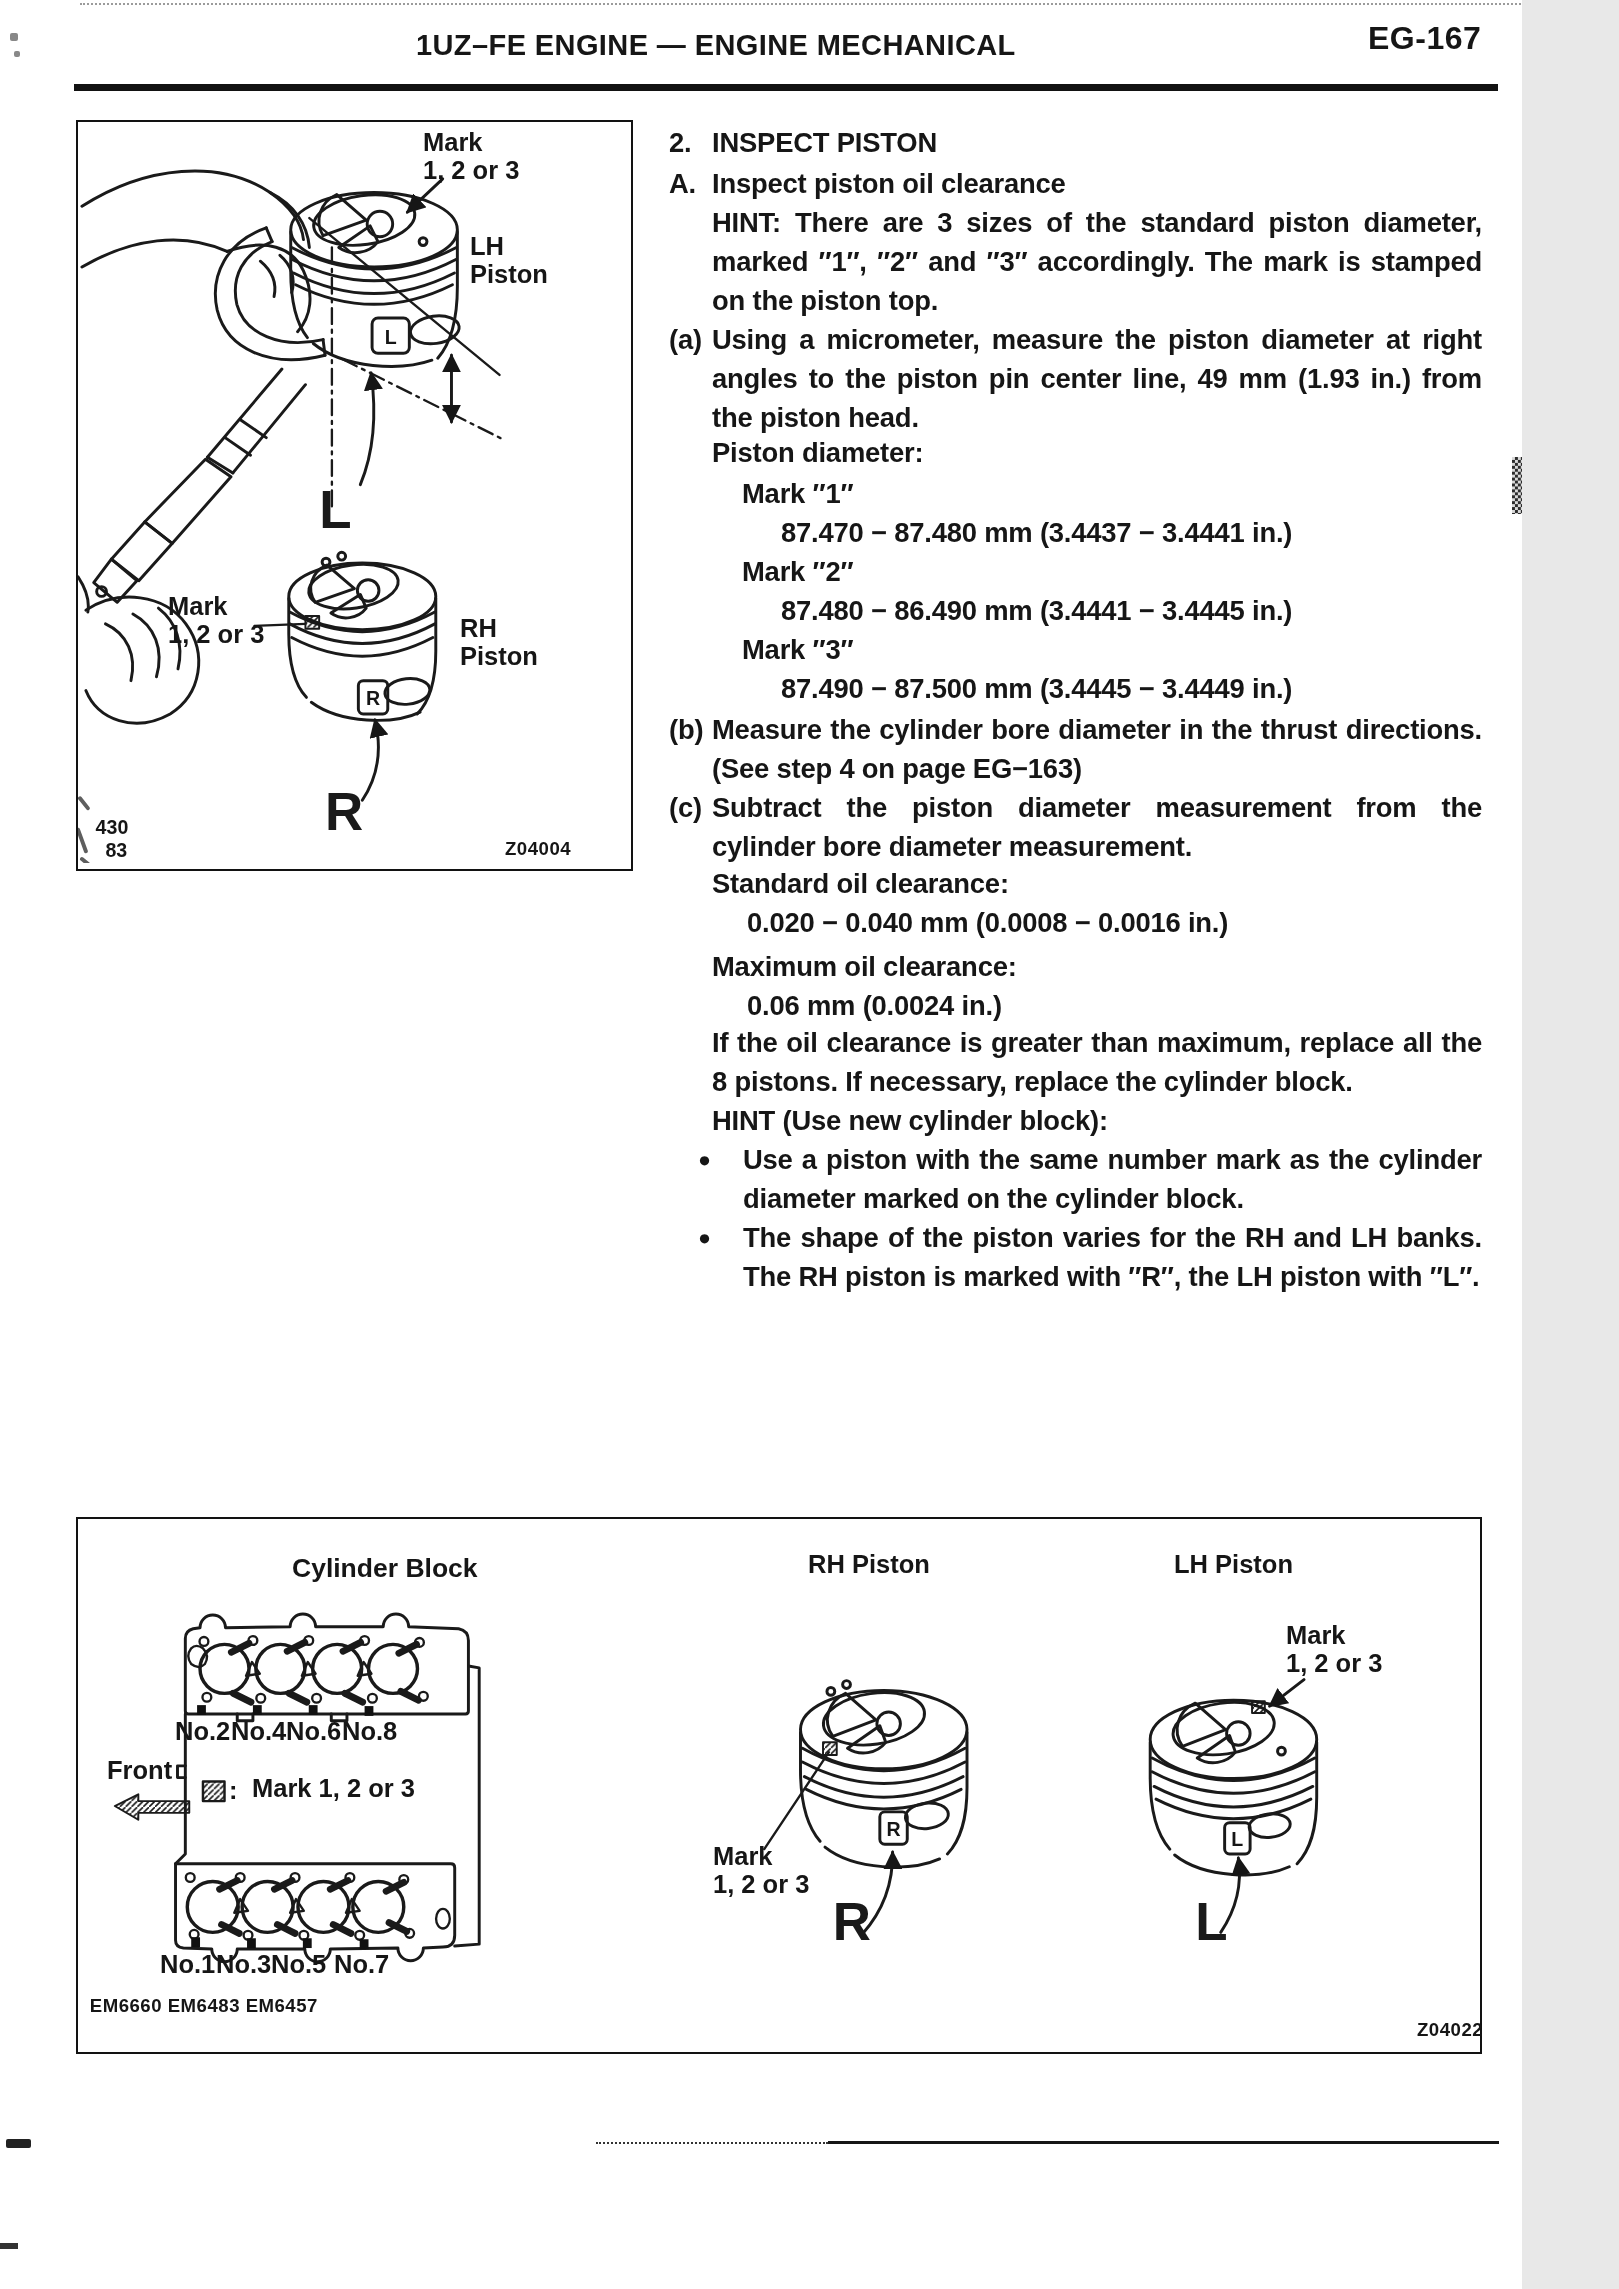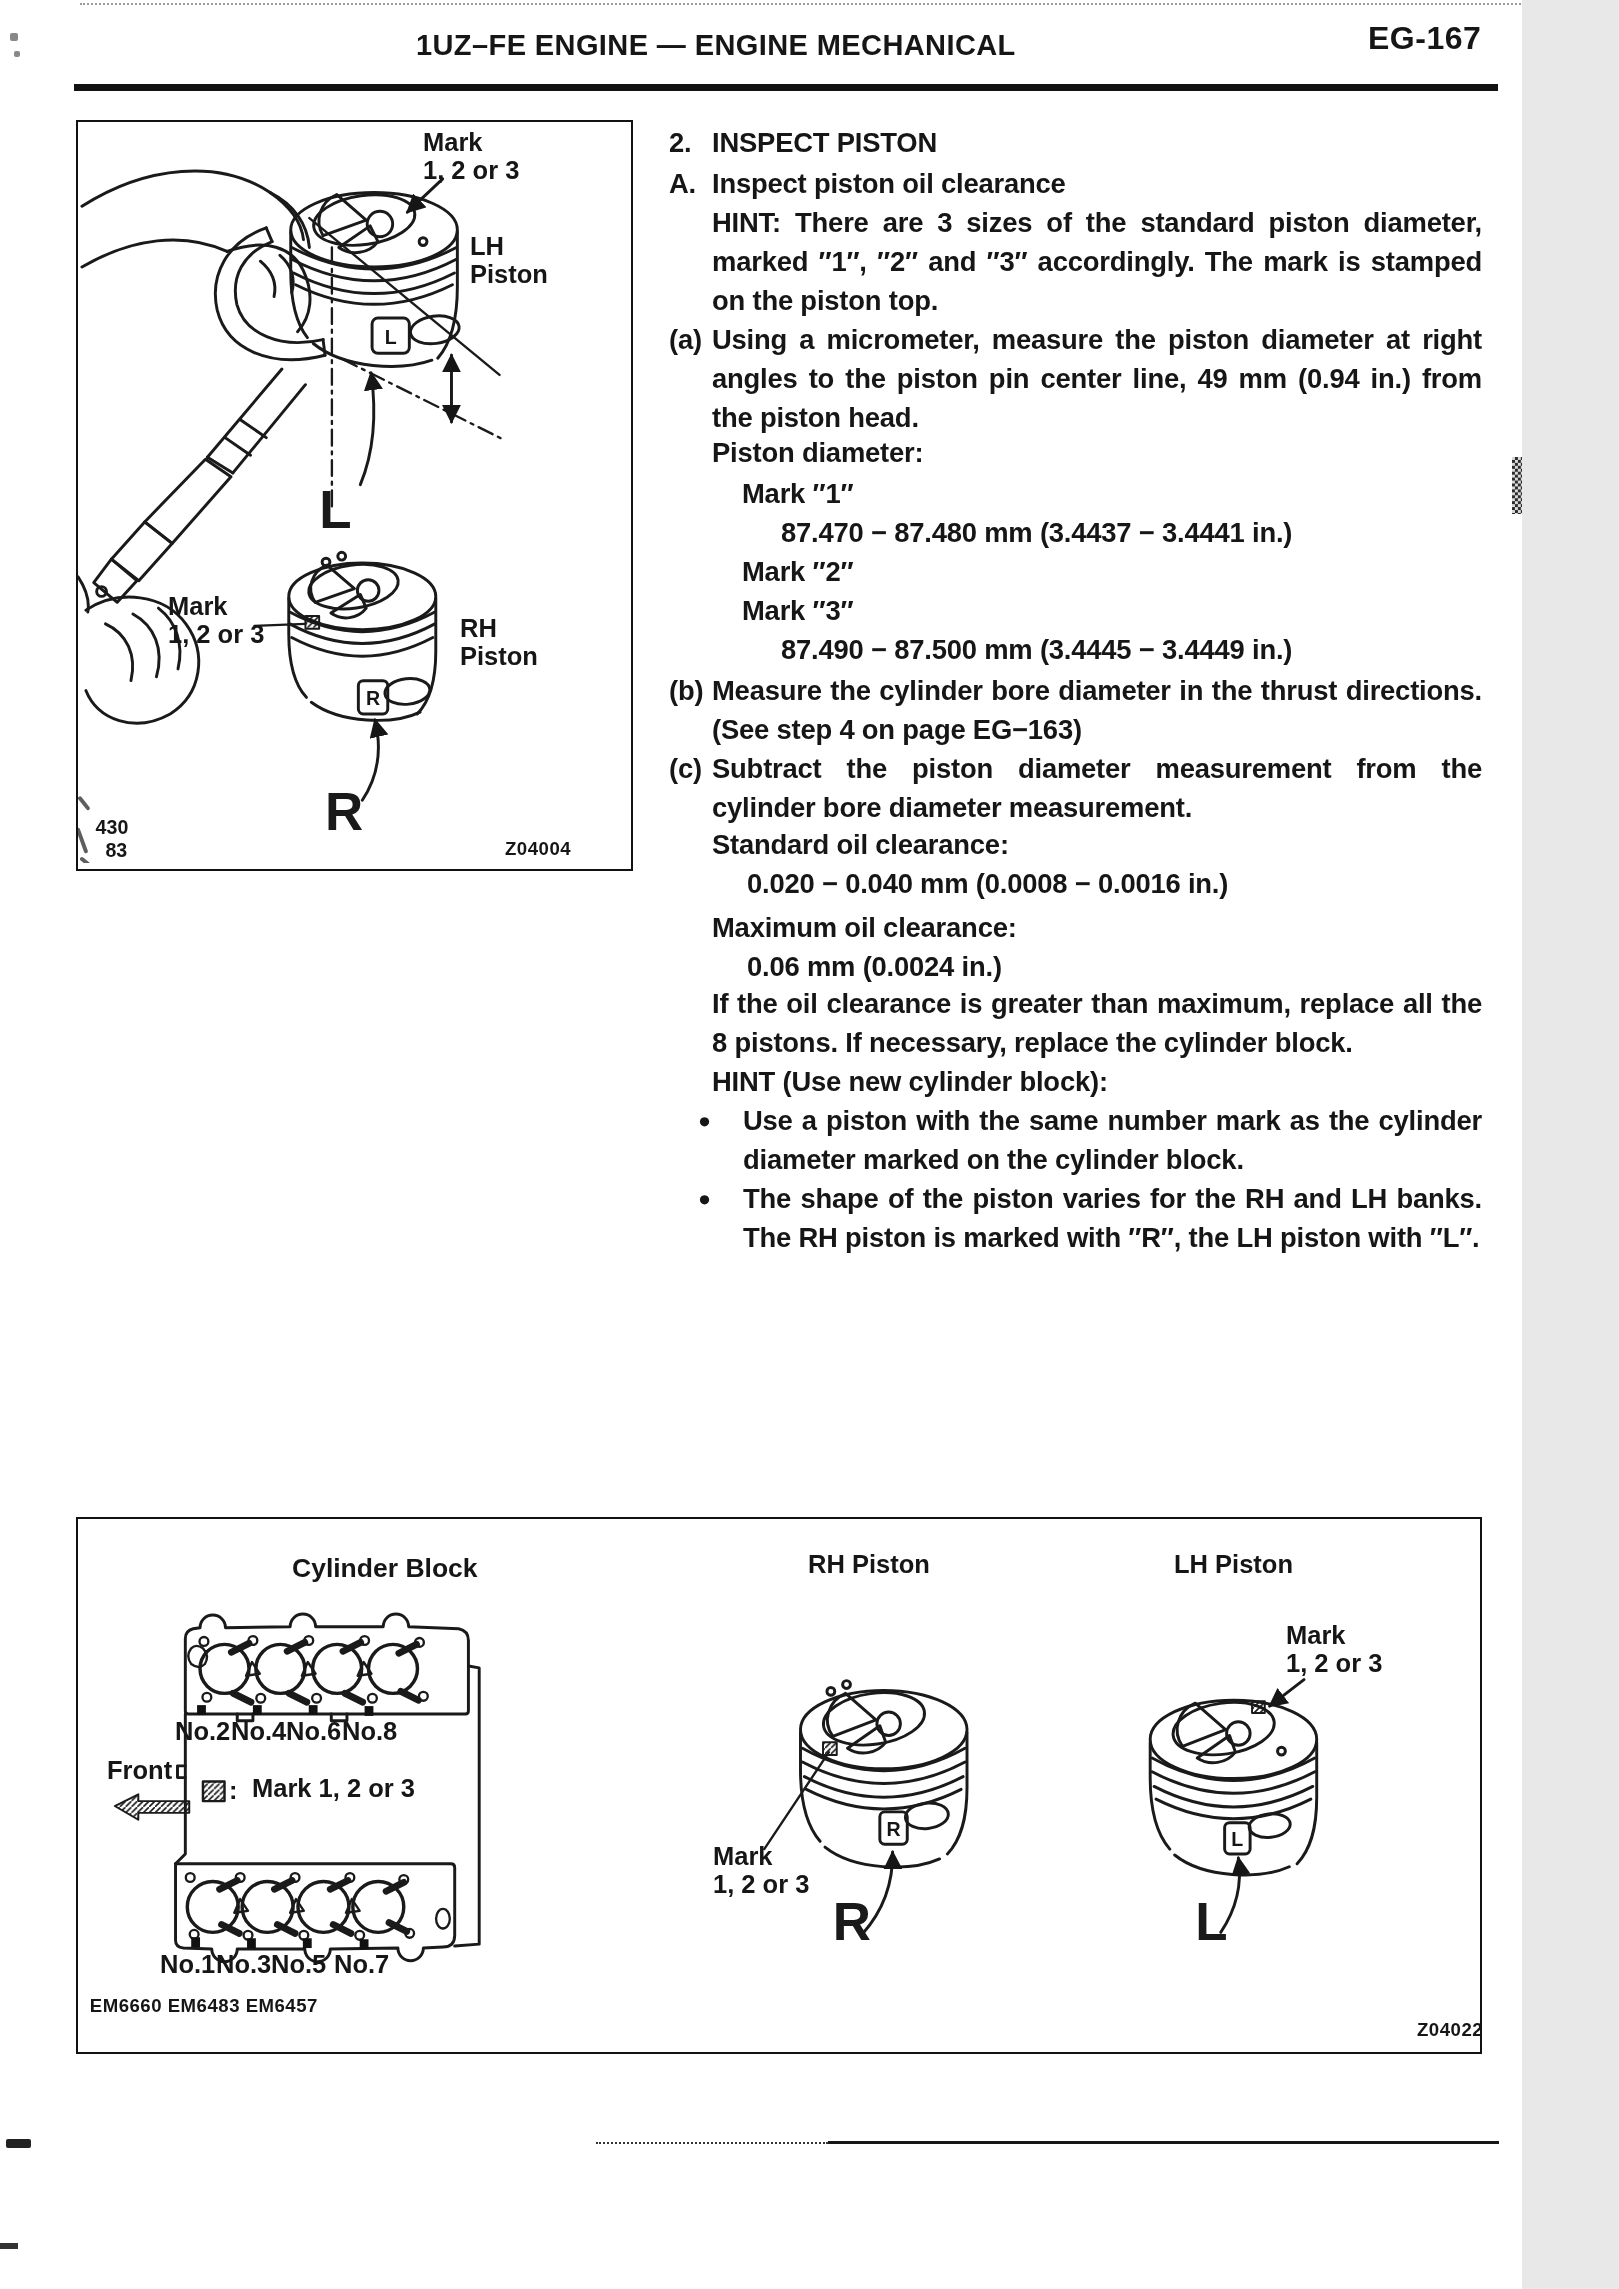"Using a micrometer, measure the" div.ind { text: 0.94 -> 1.93 }
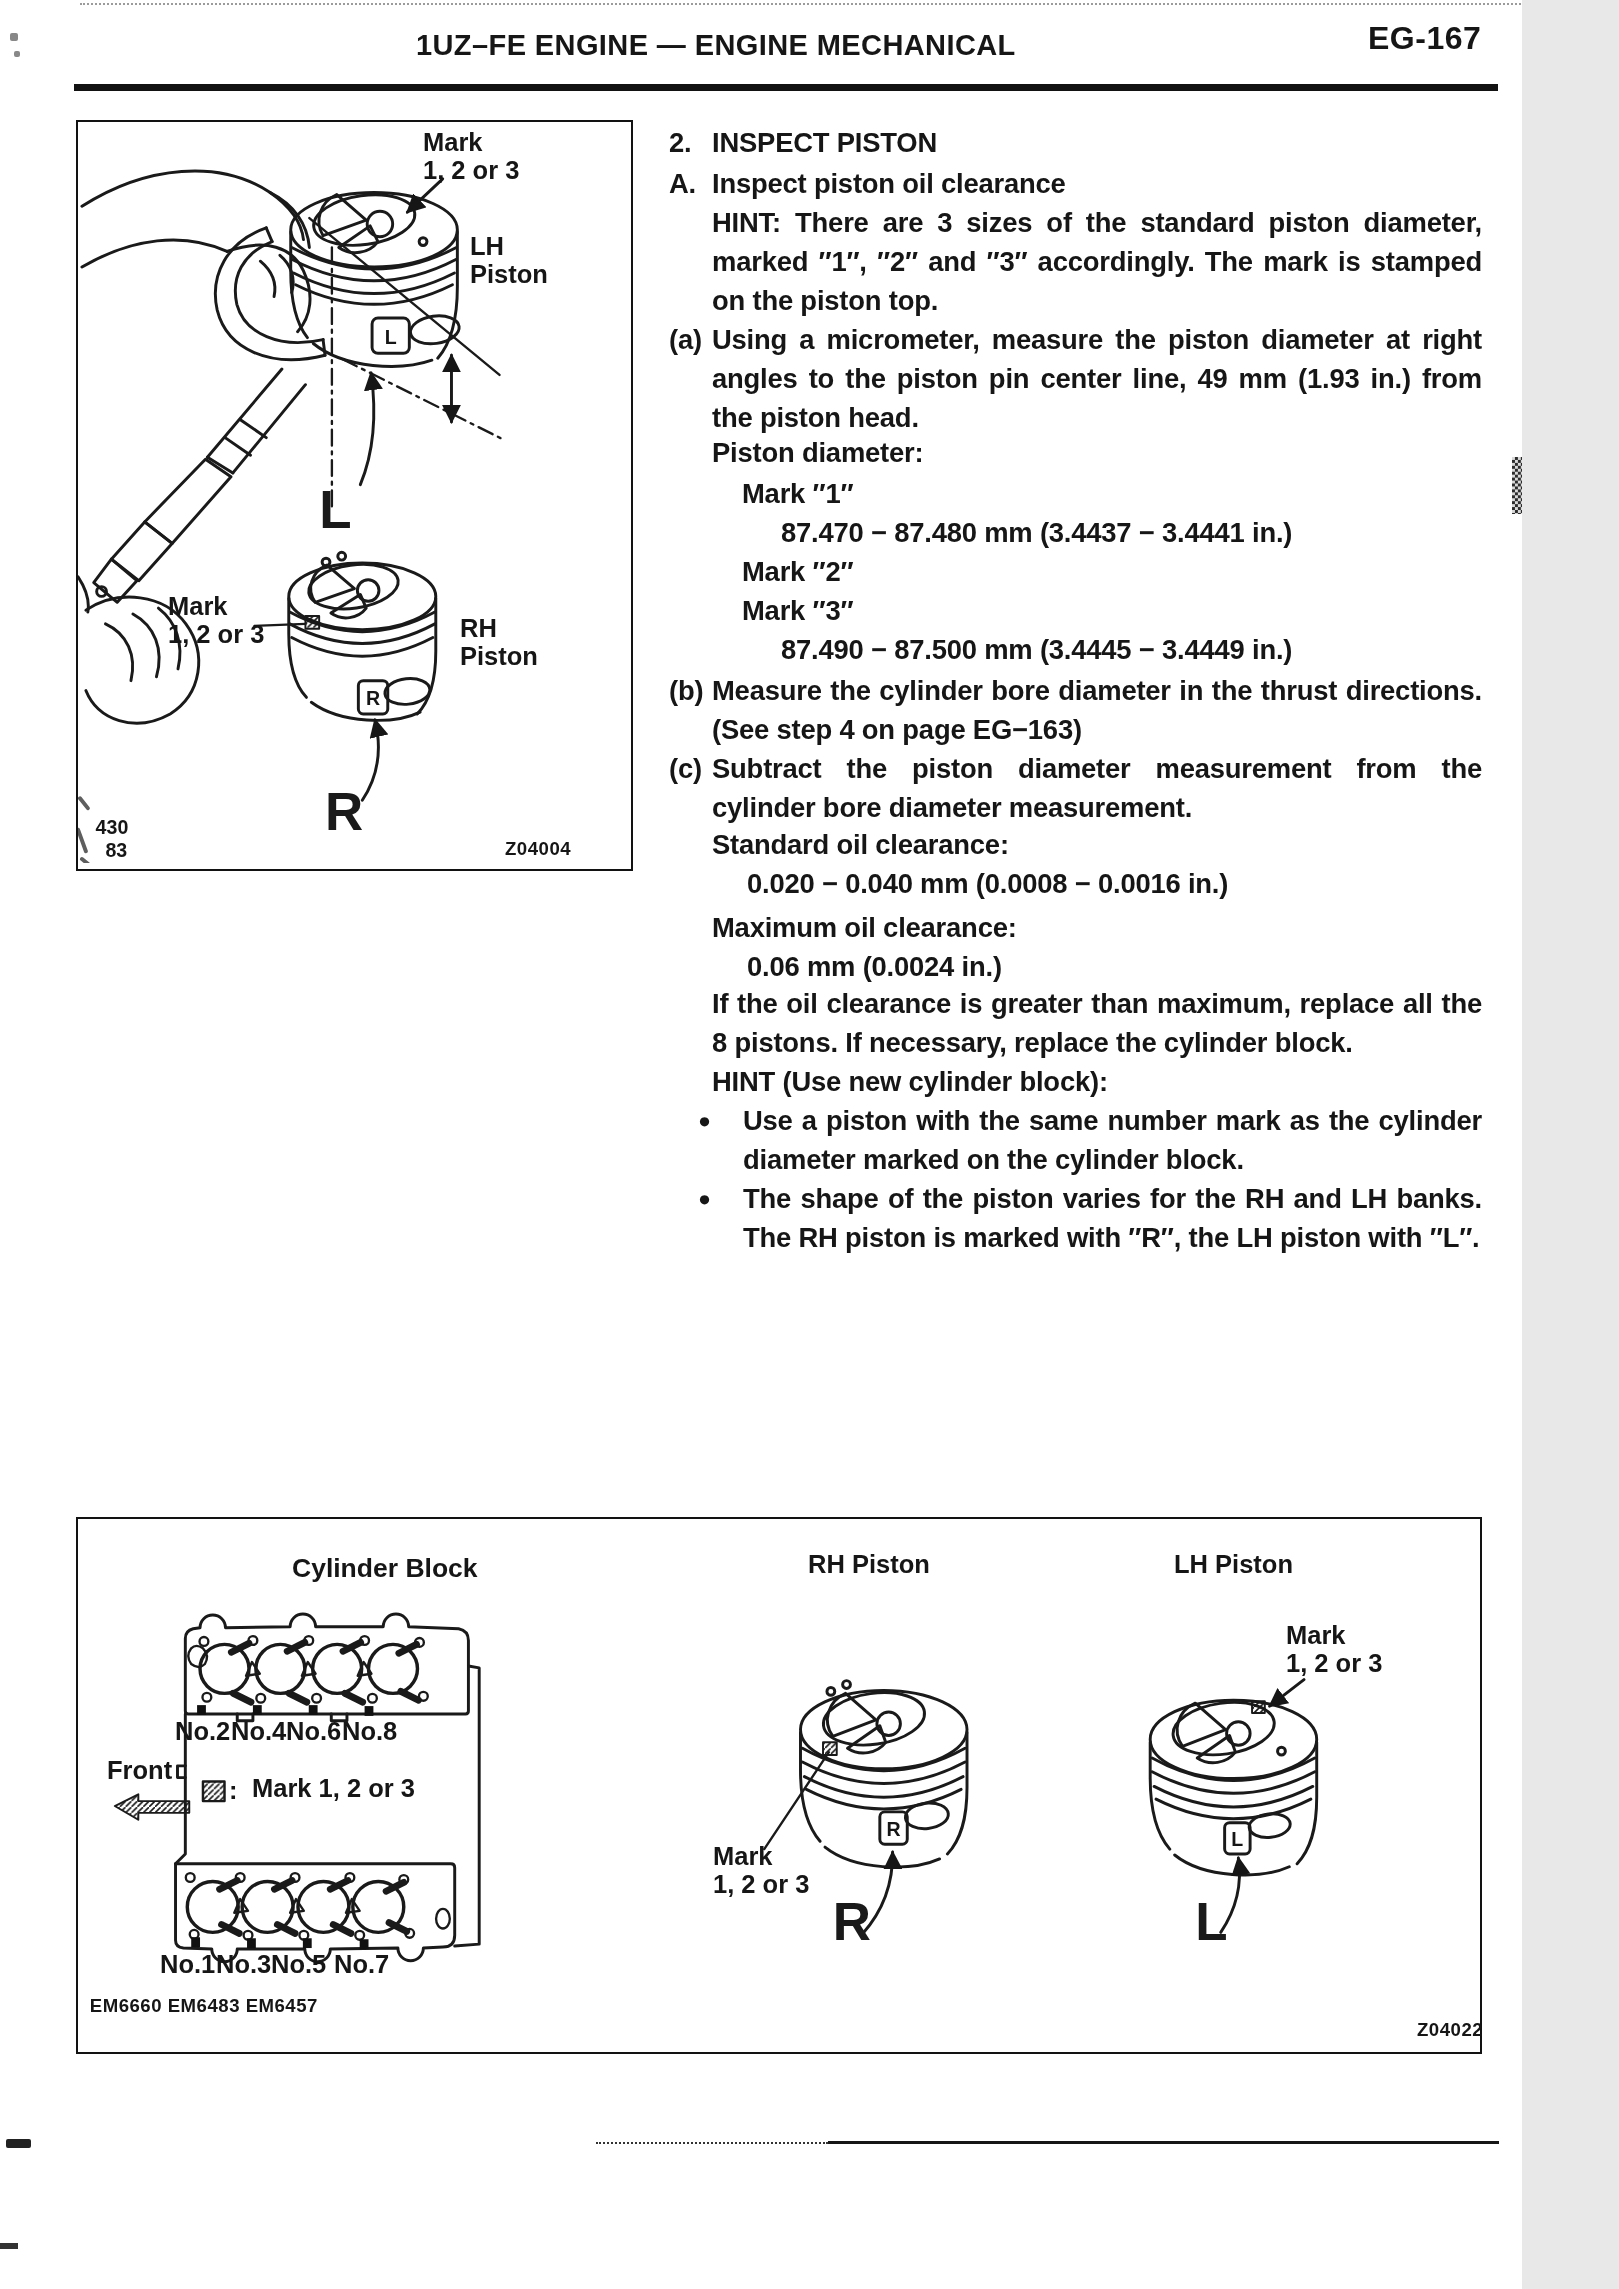"87.480 − 86.490 mm (3.4441" div.spec-val { html: none -> <div>87.480 − 86.490 mm (3.4441 − 3.4445 in.)</div> }
